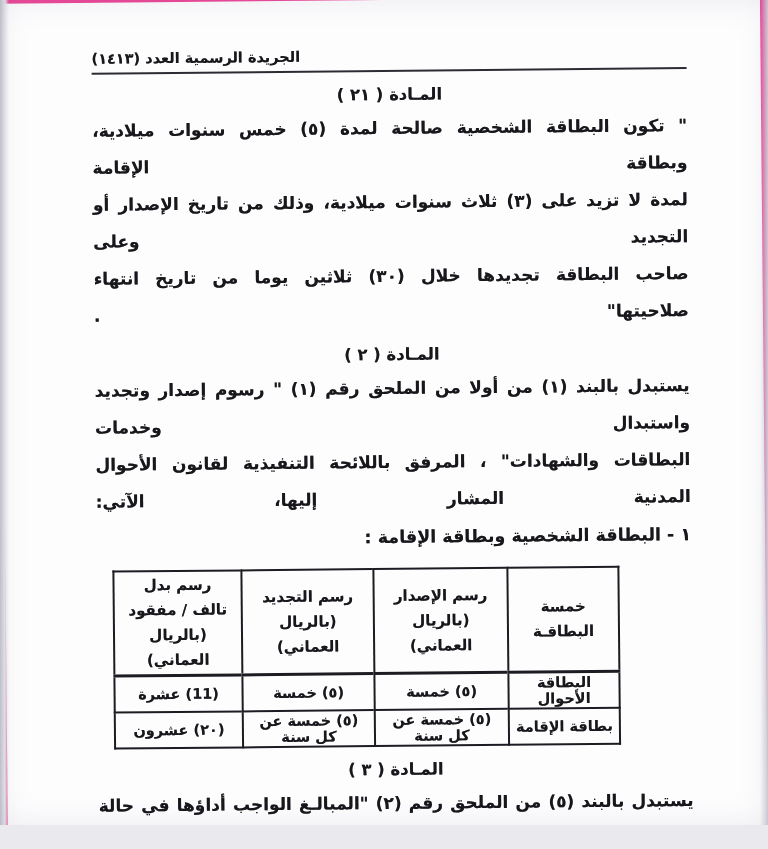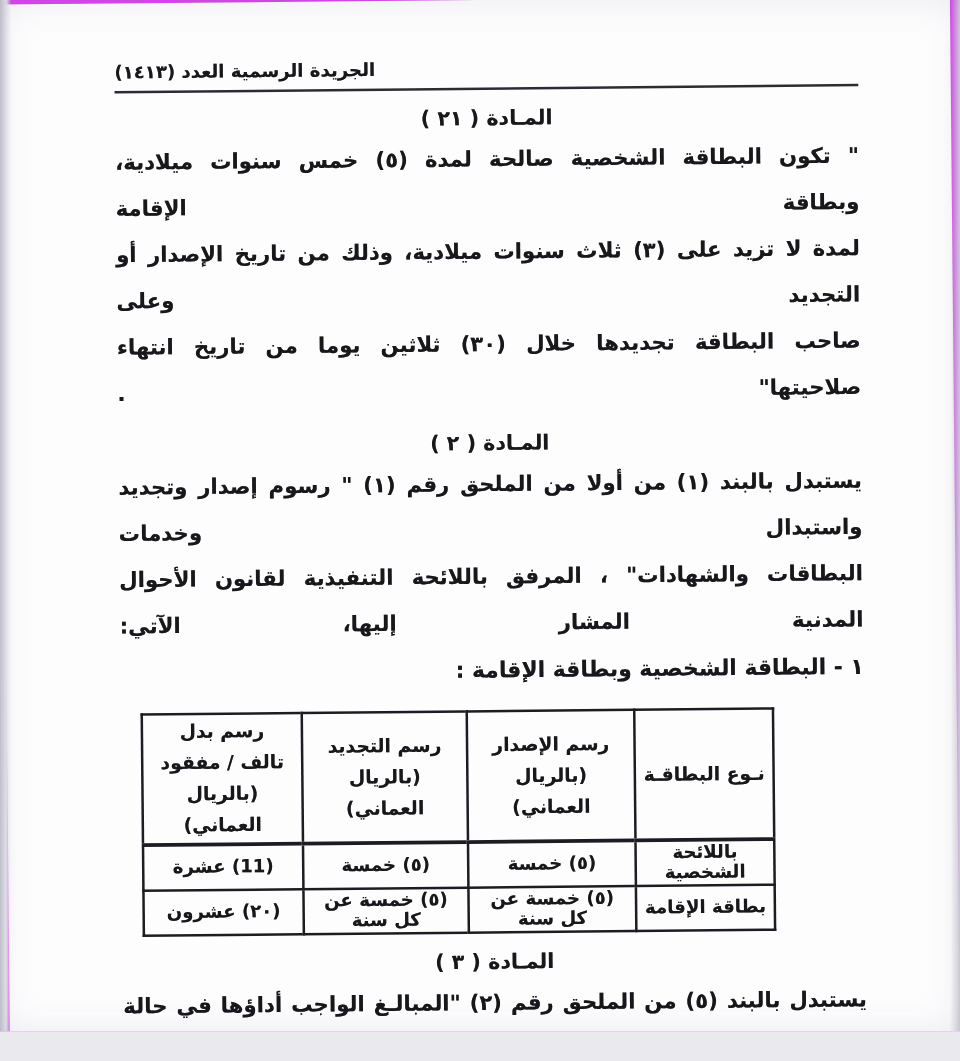"الجريدة الرسمية العدد (١٤١٣)" .photo { background: #d946ef -> #ec4899 }
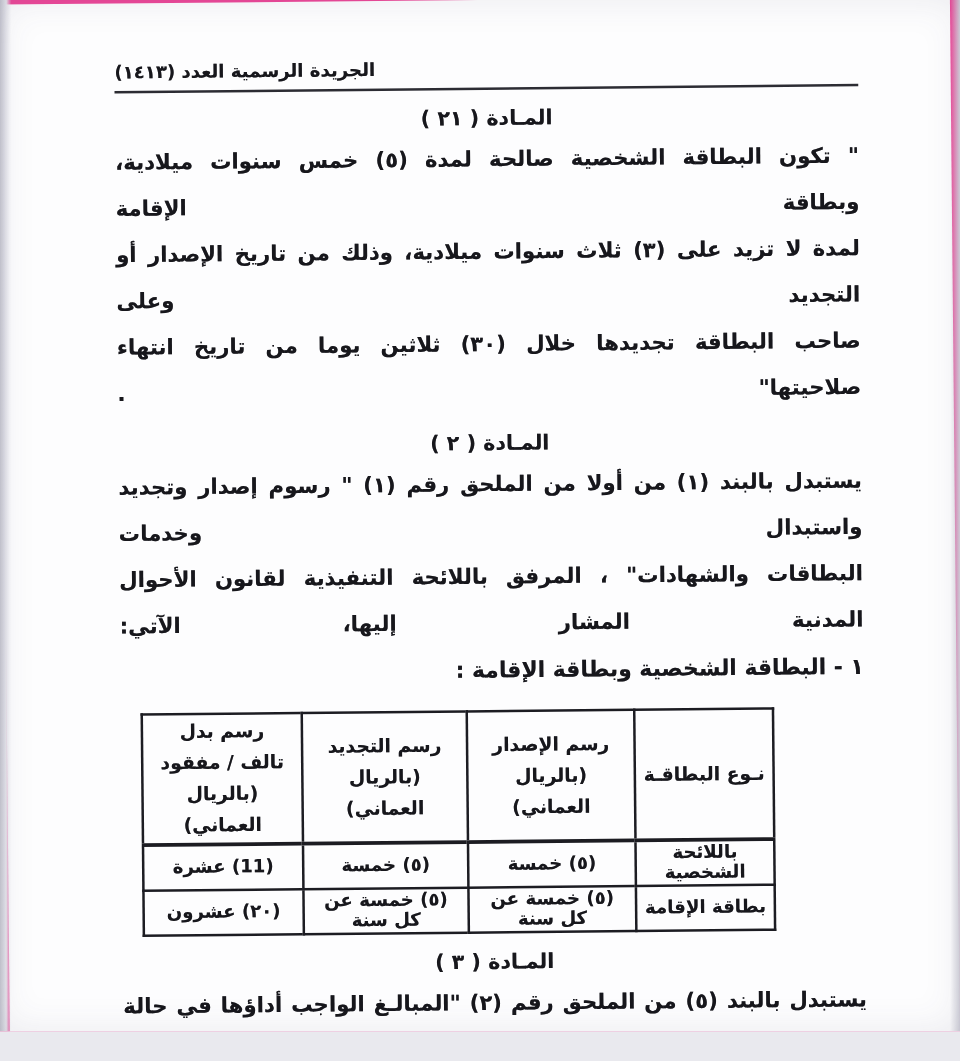"نـوع البطاقـة" span { text: نـوع -> خمسة }
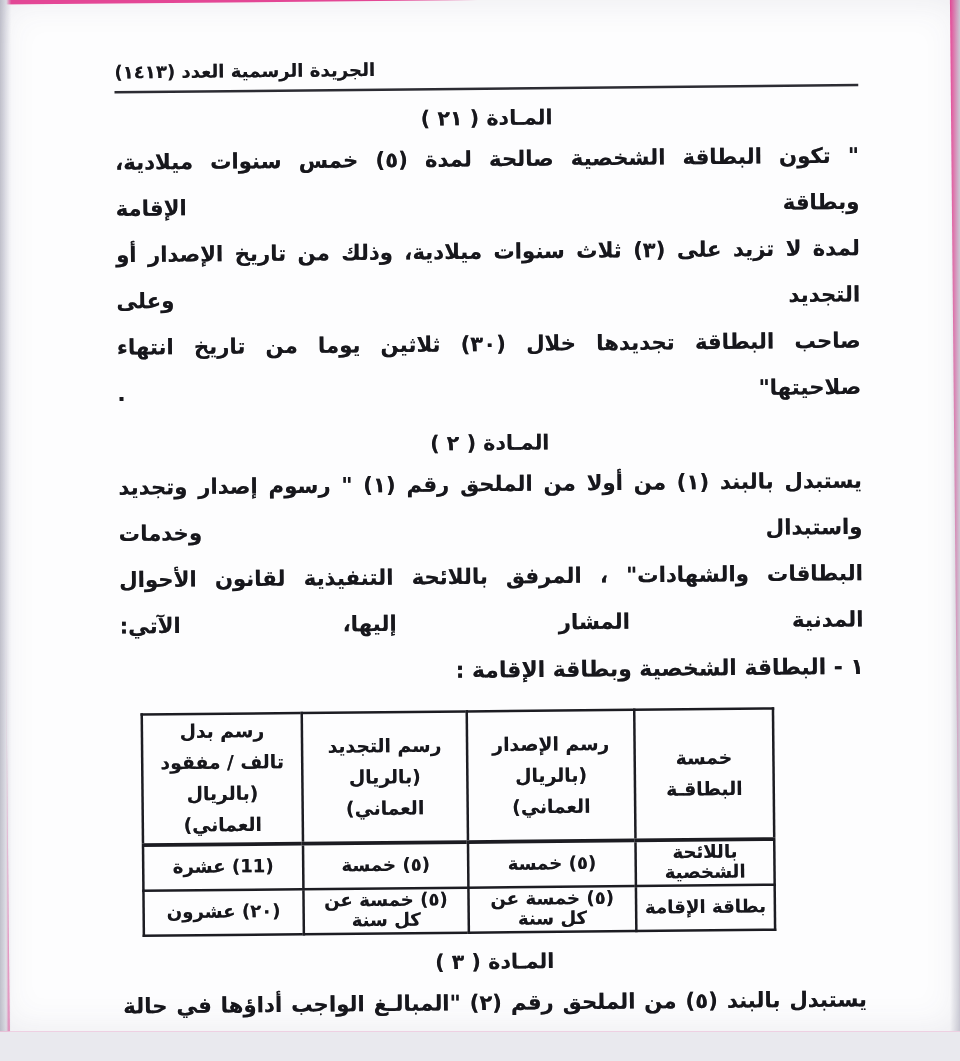"باللائحة الشخصية" td { text: باللائحة الشخصية -> البطاقة الأحوال }
